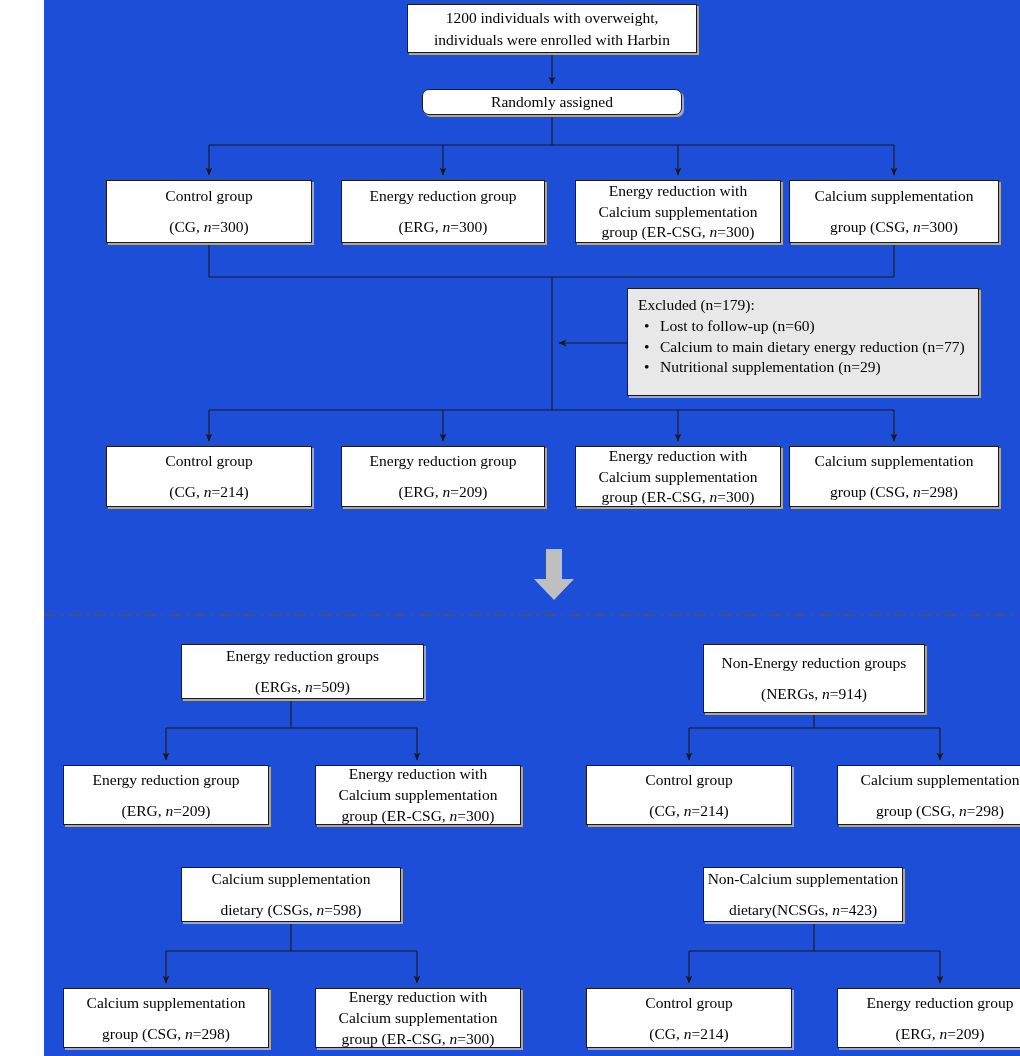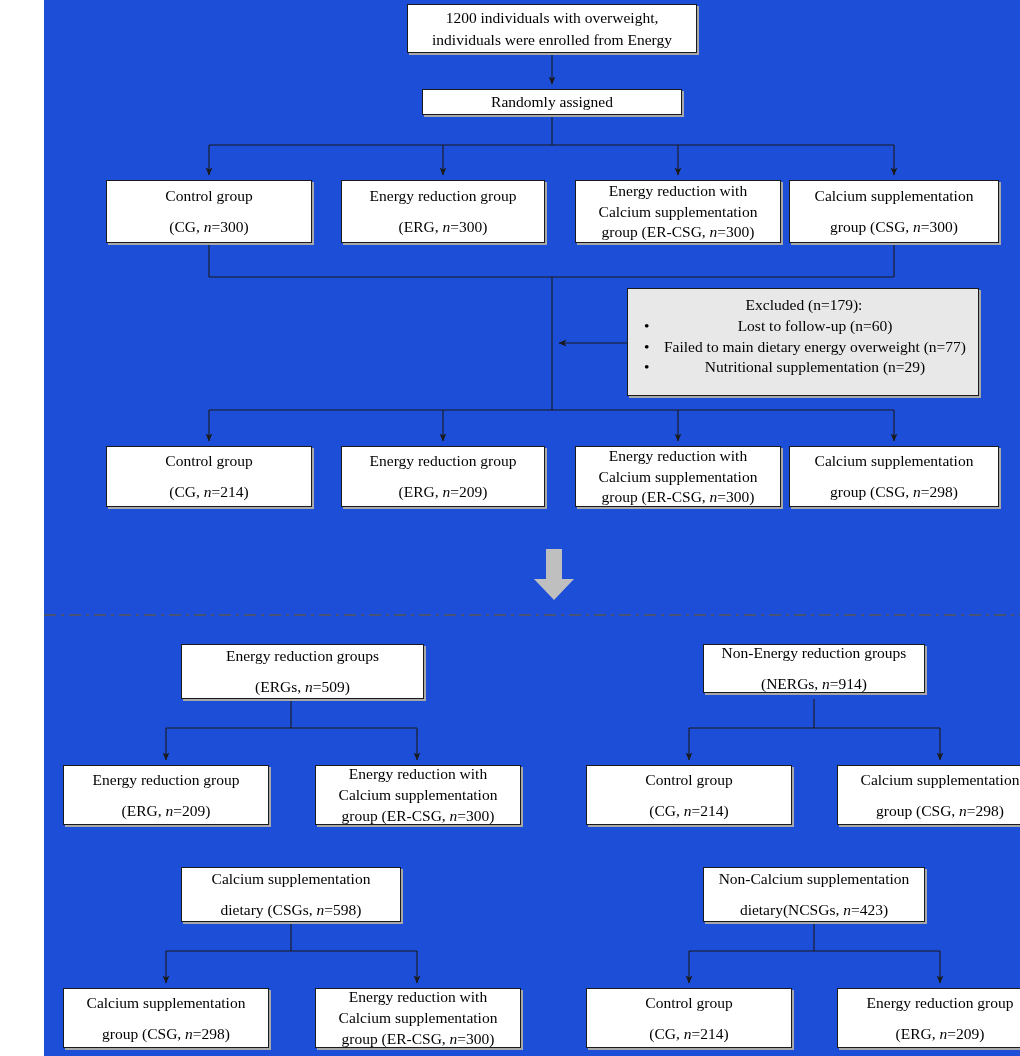"individuals were enrolled from Energy" span.ln { text: from Energy -> with Harbin }
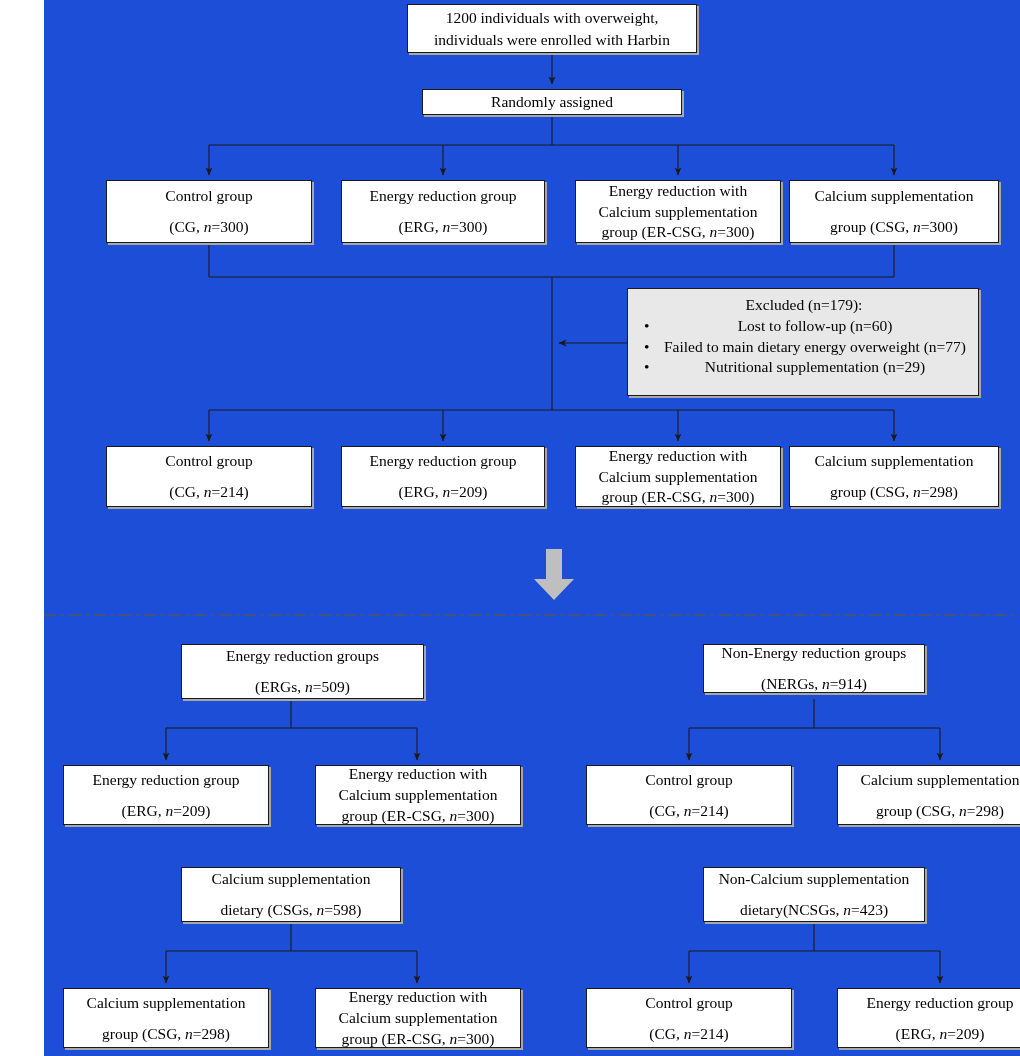"Randomly assigned" div.node { border-radius: none -> 7px }
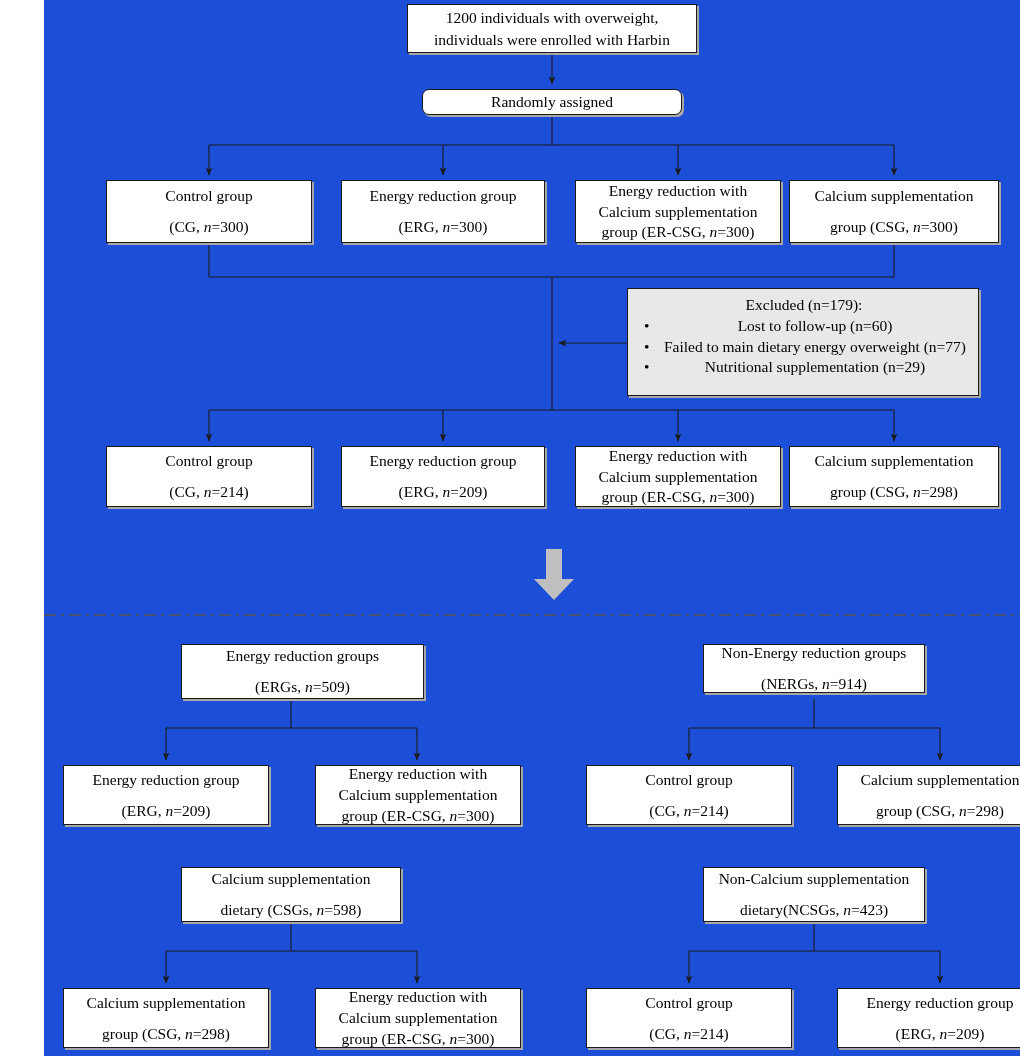"Excluded (n=179):" .excl { text-align: center -> left }
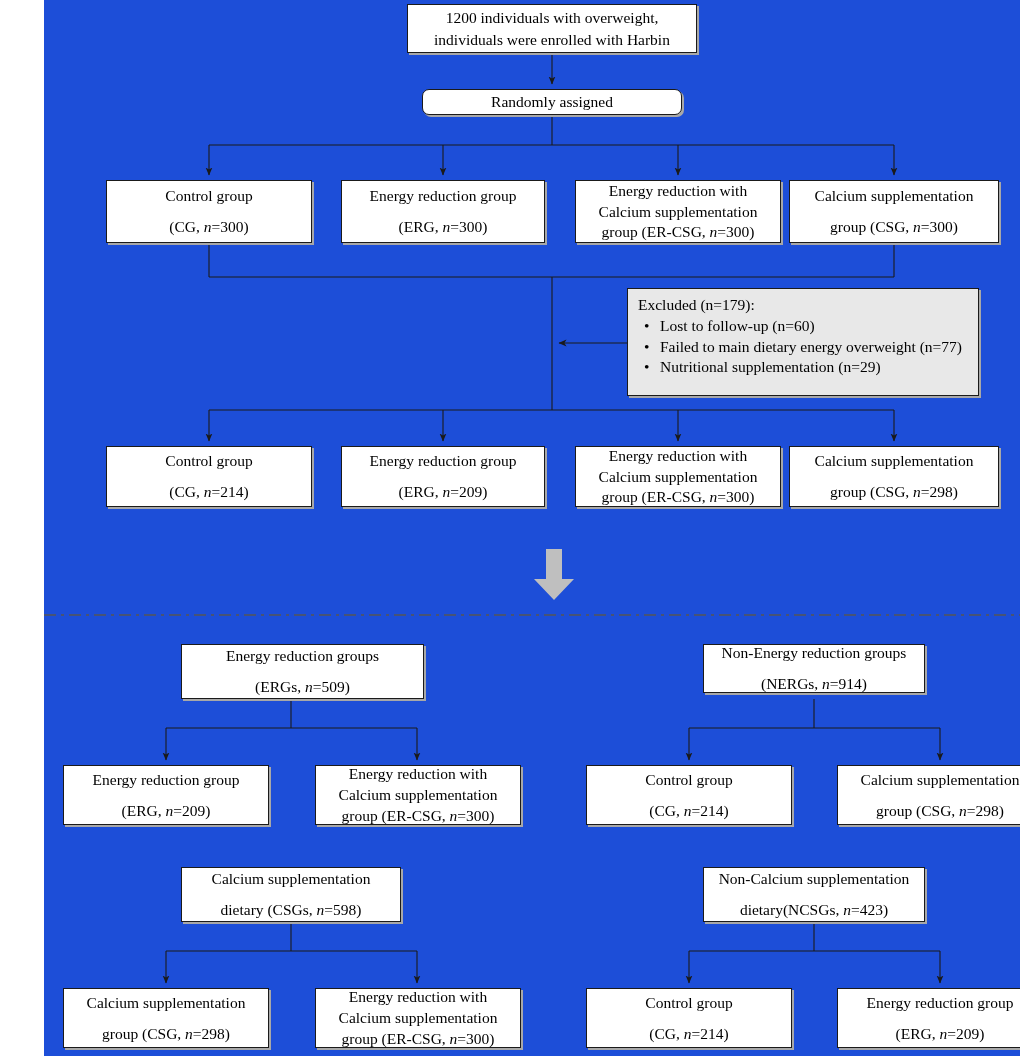"Failed to main dietary energy" span { text: Failed to main dietary energy overweight -> Calcium to main dietary energy reduction }
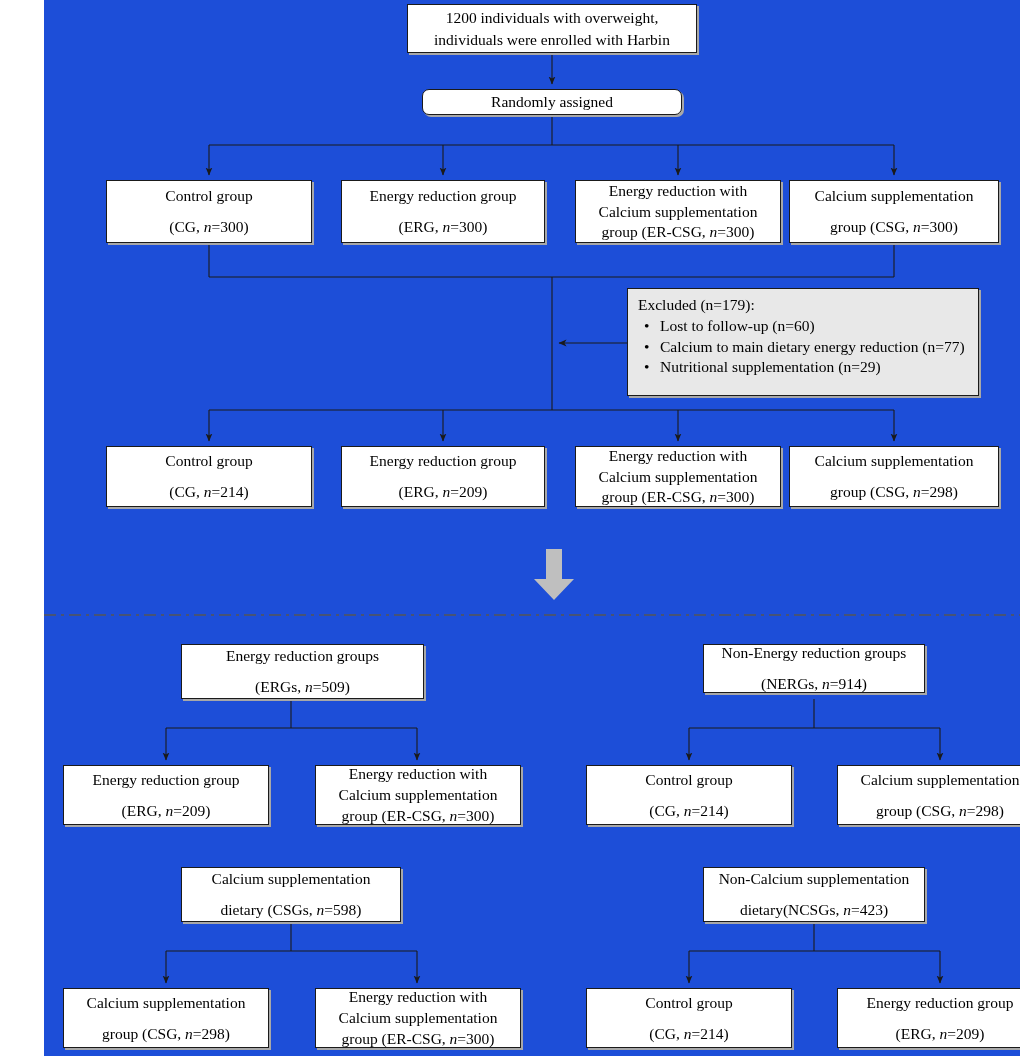"Non-Energy reduction groups" div.node { height: 49px -> 69px }
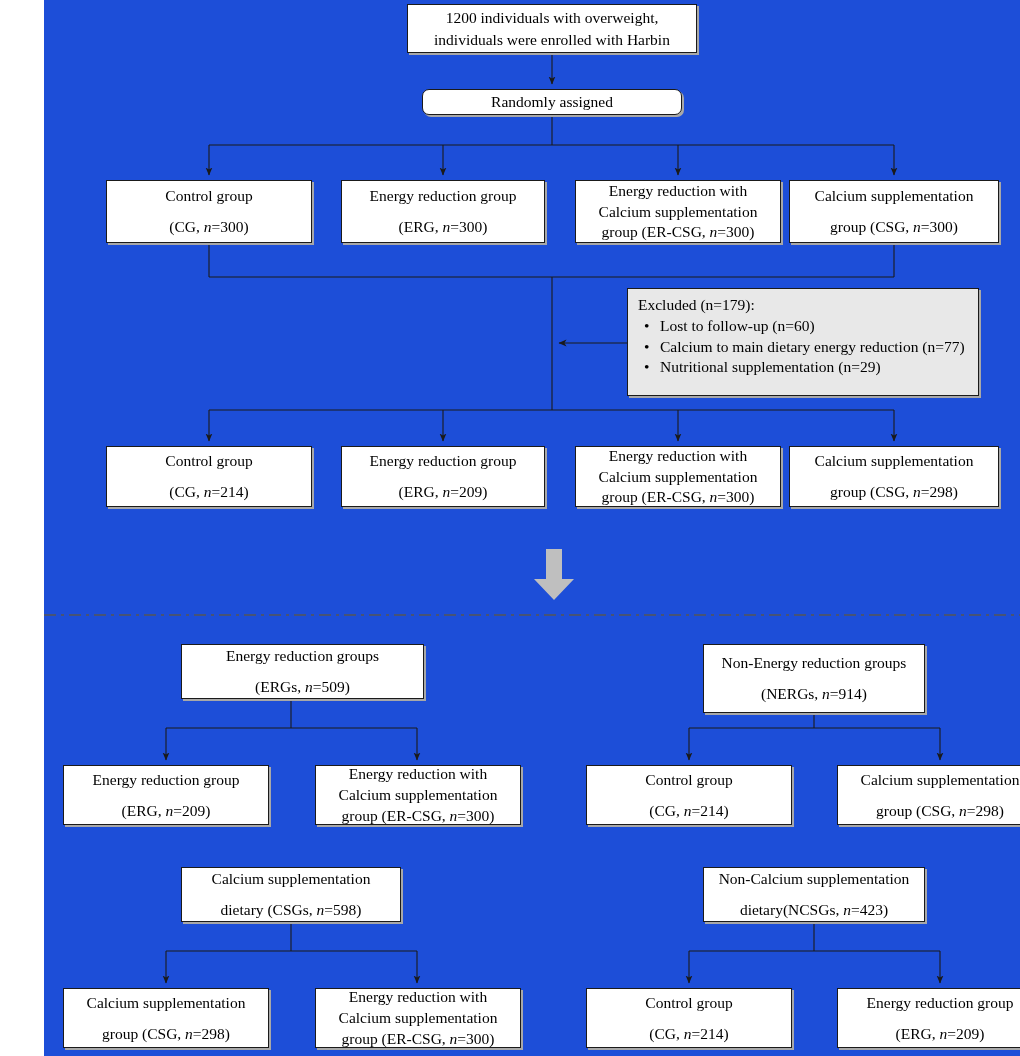"Non-Calcium supplementation" div.node { width: 222px -> 200px }
